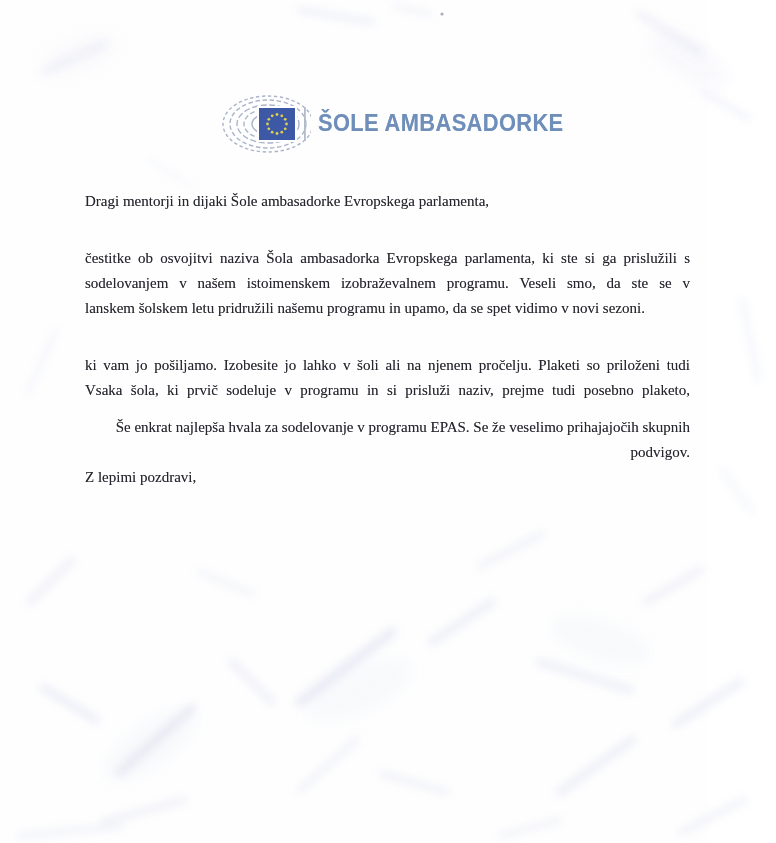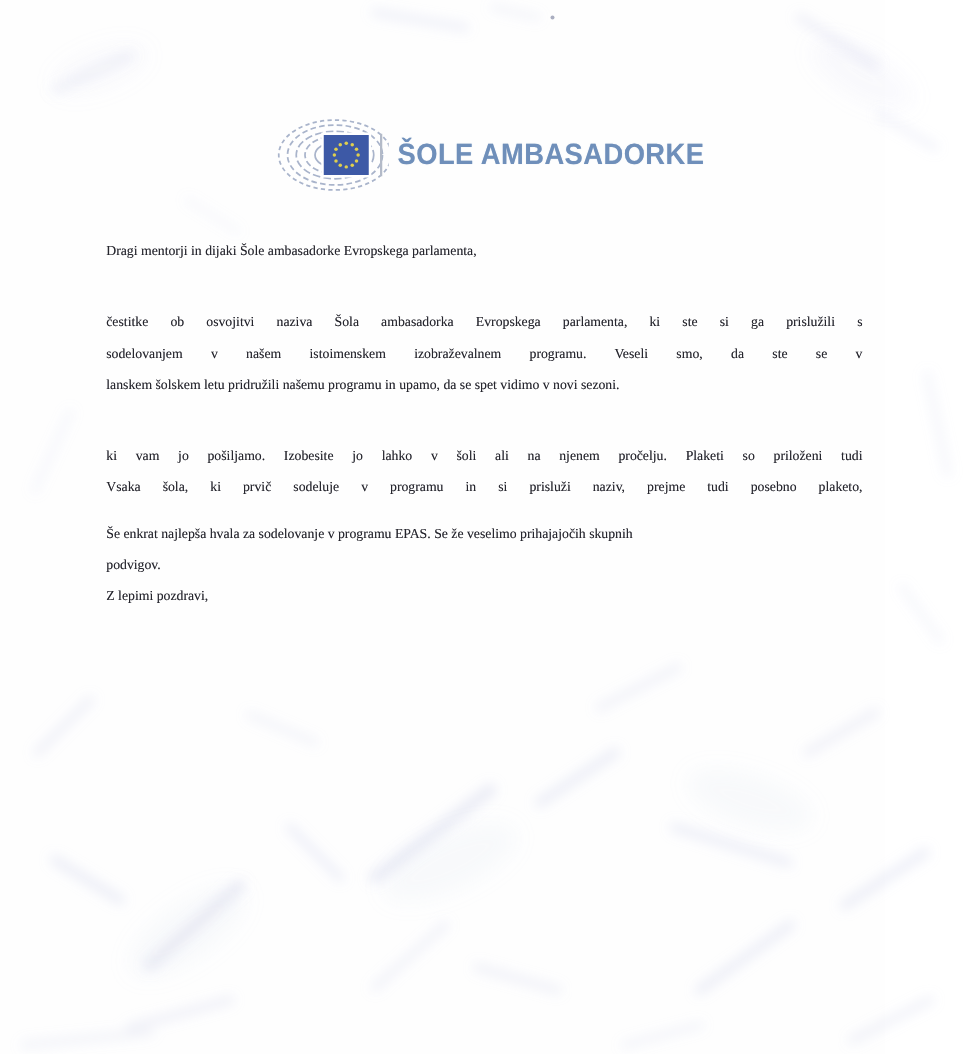"Dragi mentorji in dijaki Šole" .letter { font-size: 11px -> 15px }
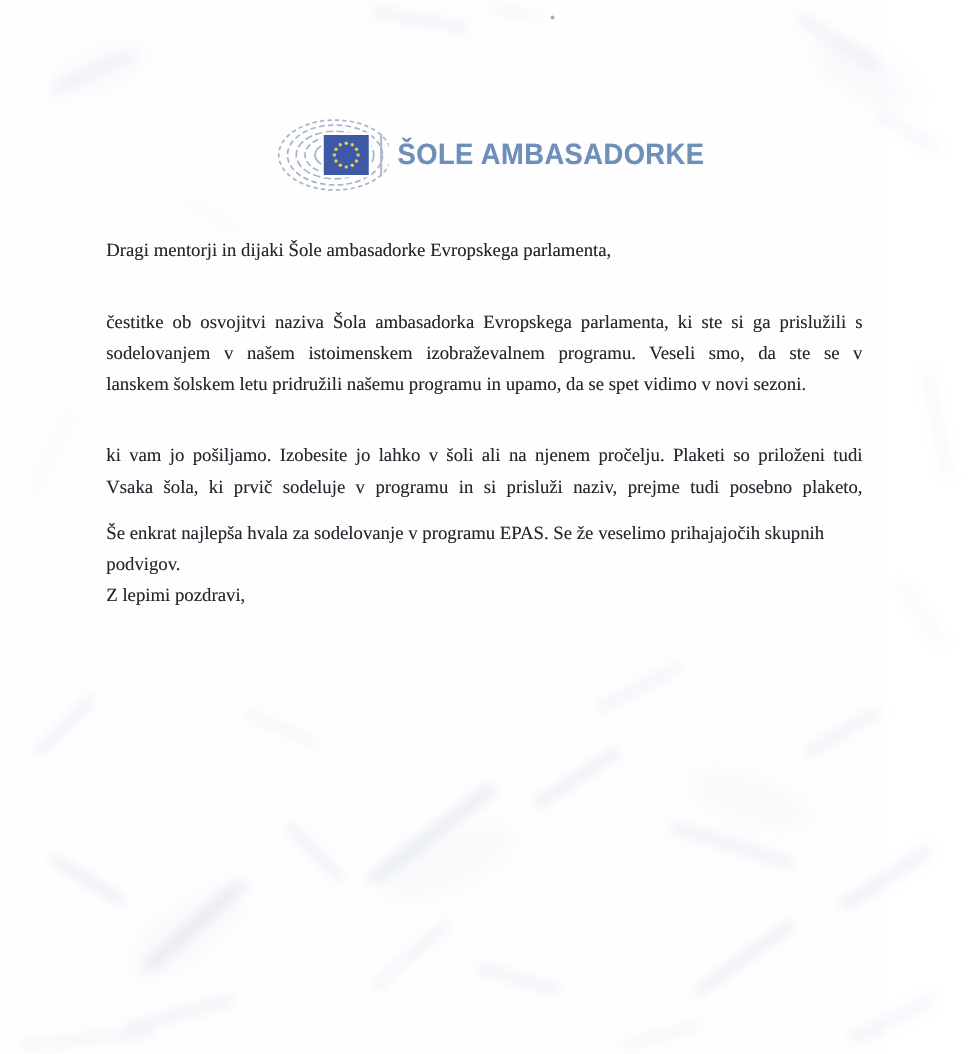"Še enkrat najlepša hvala za" .mt12 { text-align: none -> right }
